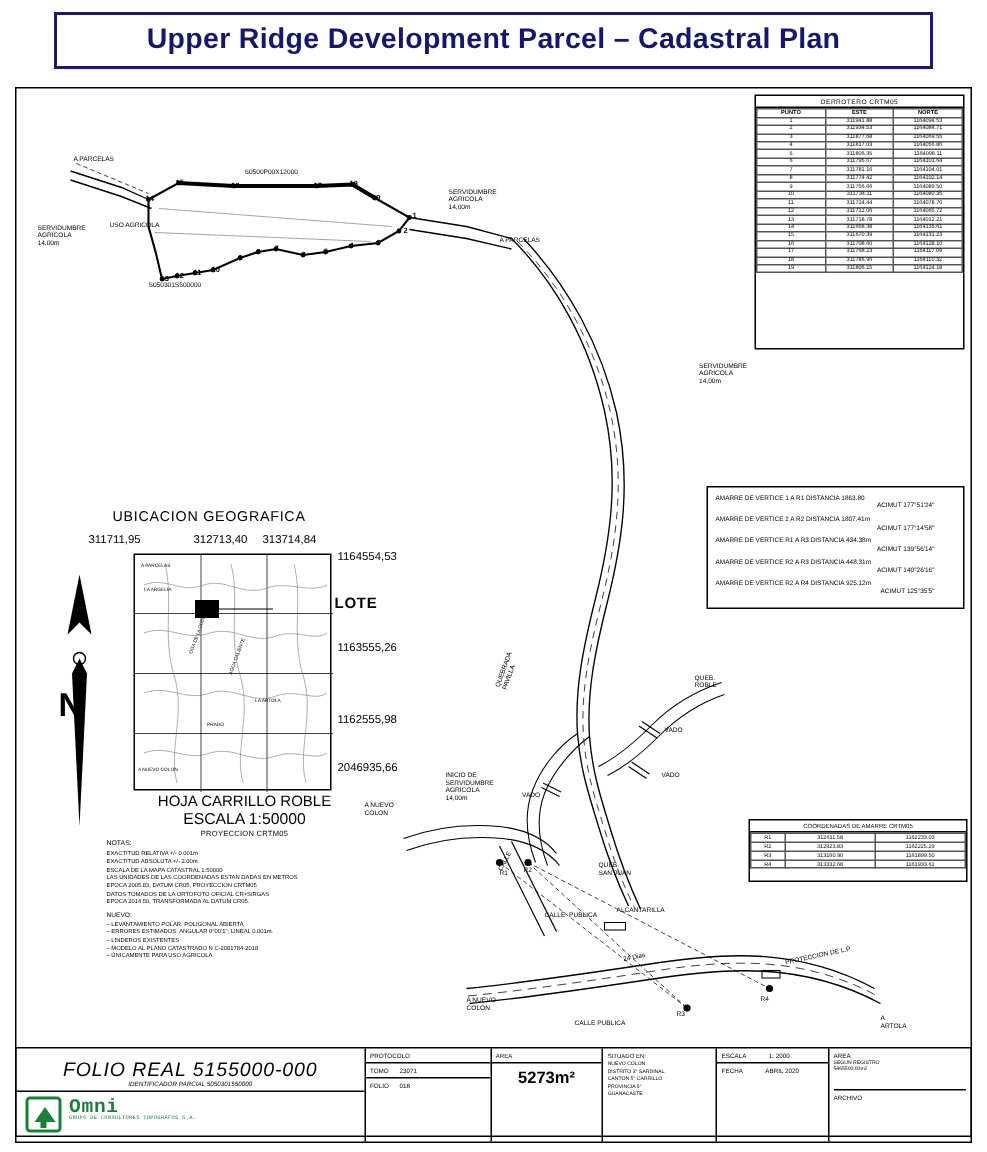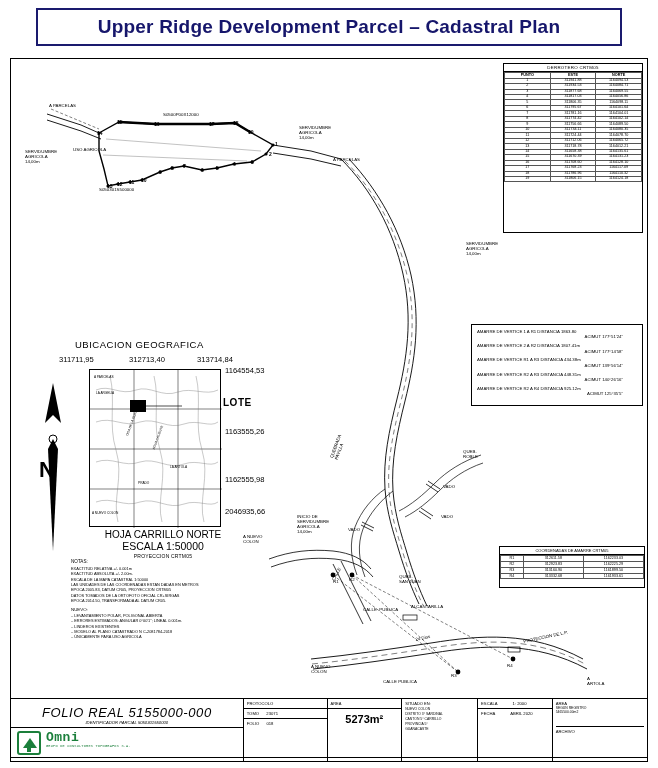"313714,84" div.xlab { left: 186px -> 164px }
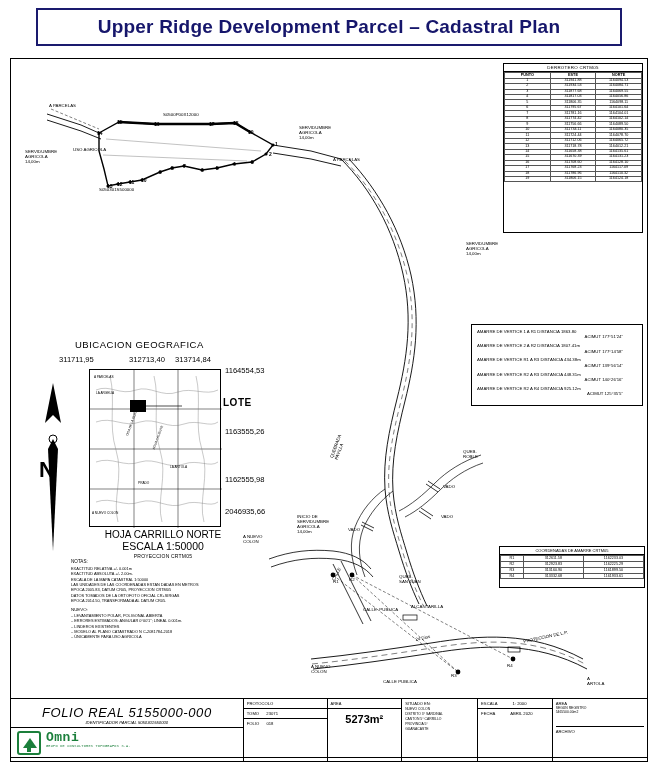"HOJA CARRILLO NORTE" div.l1 { text: NORTE -> ROBLE }
